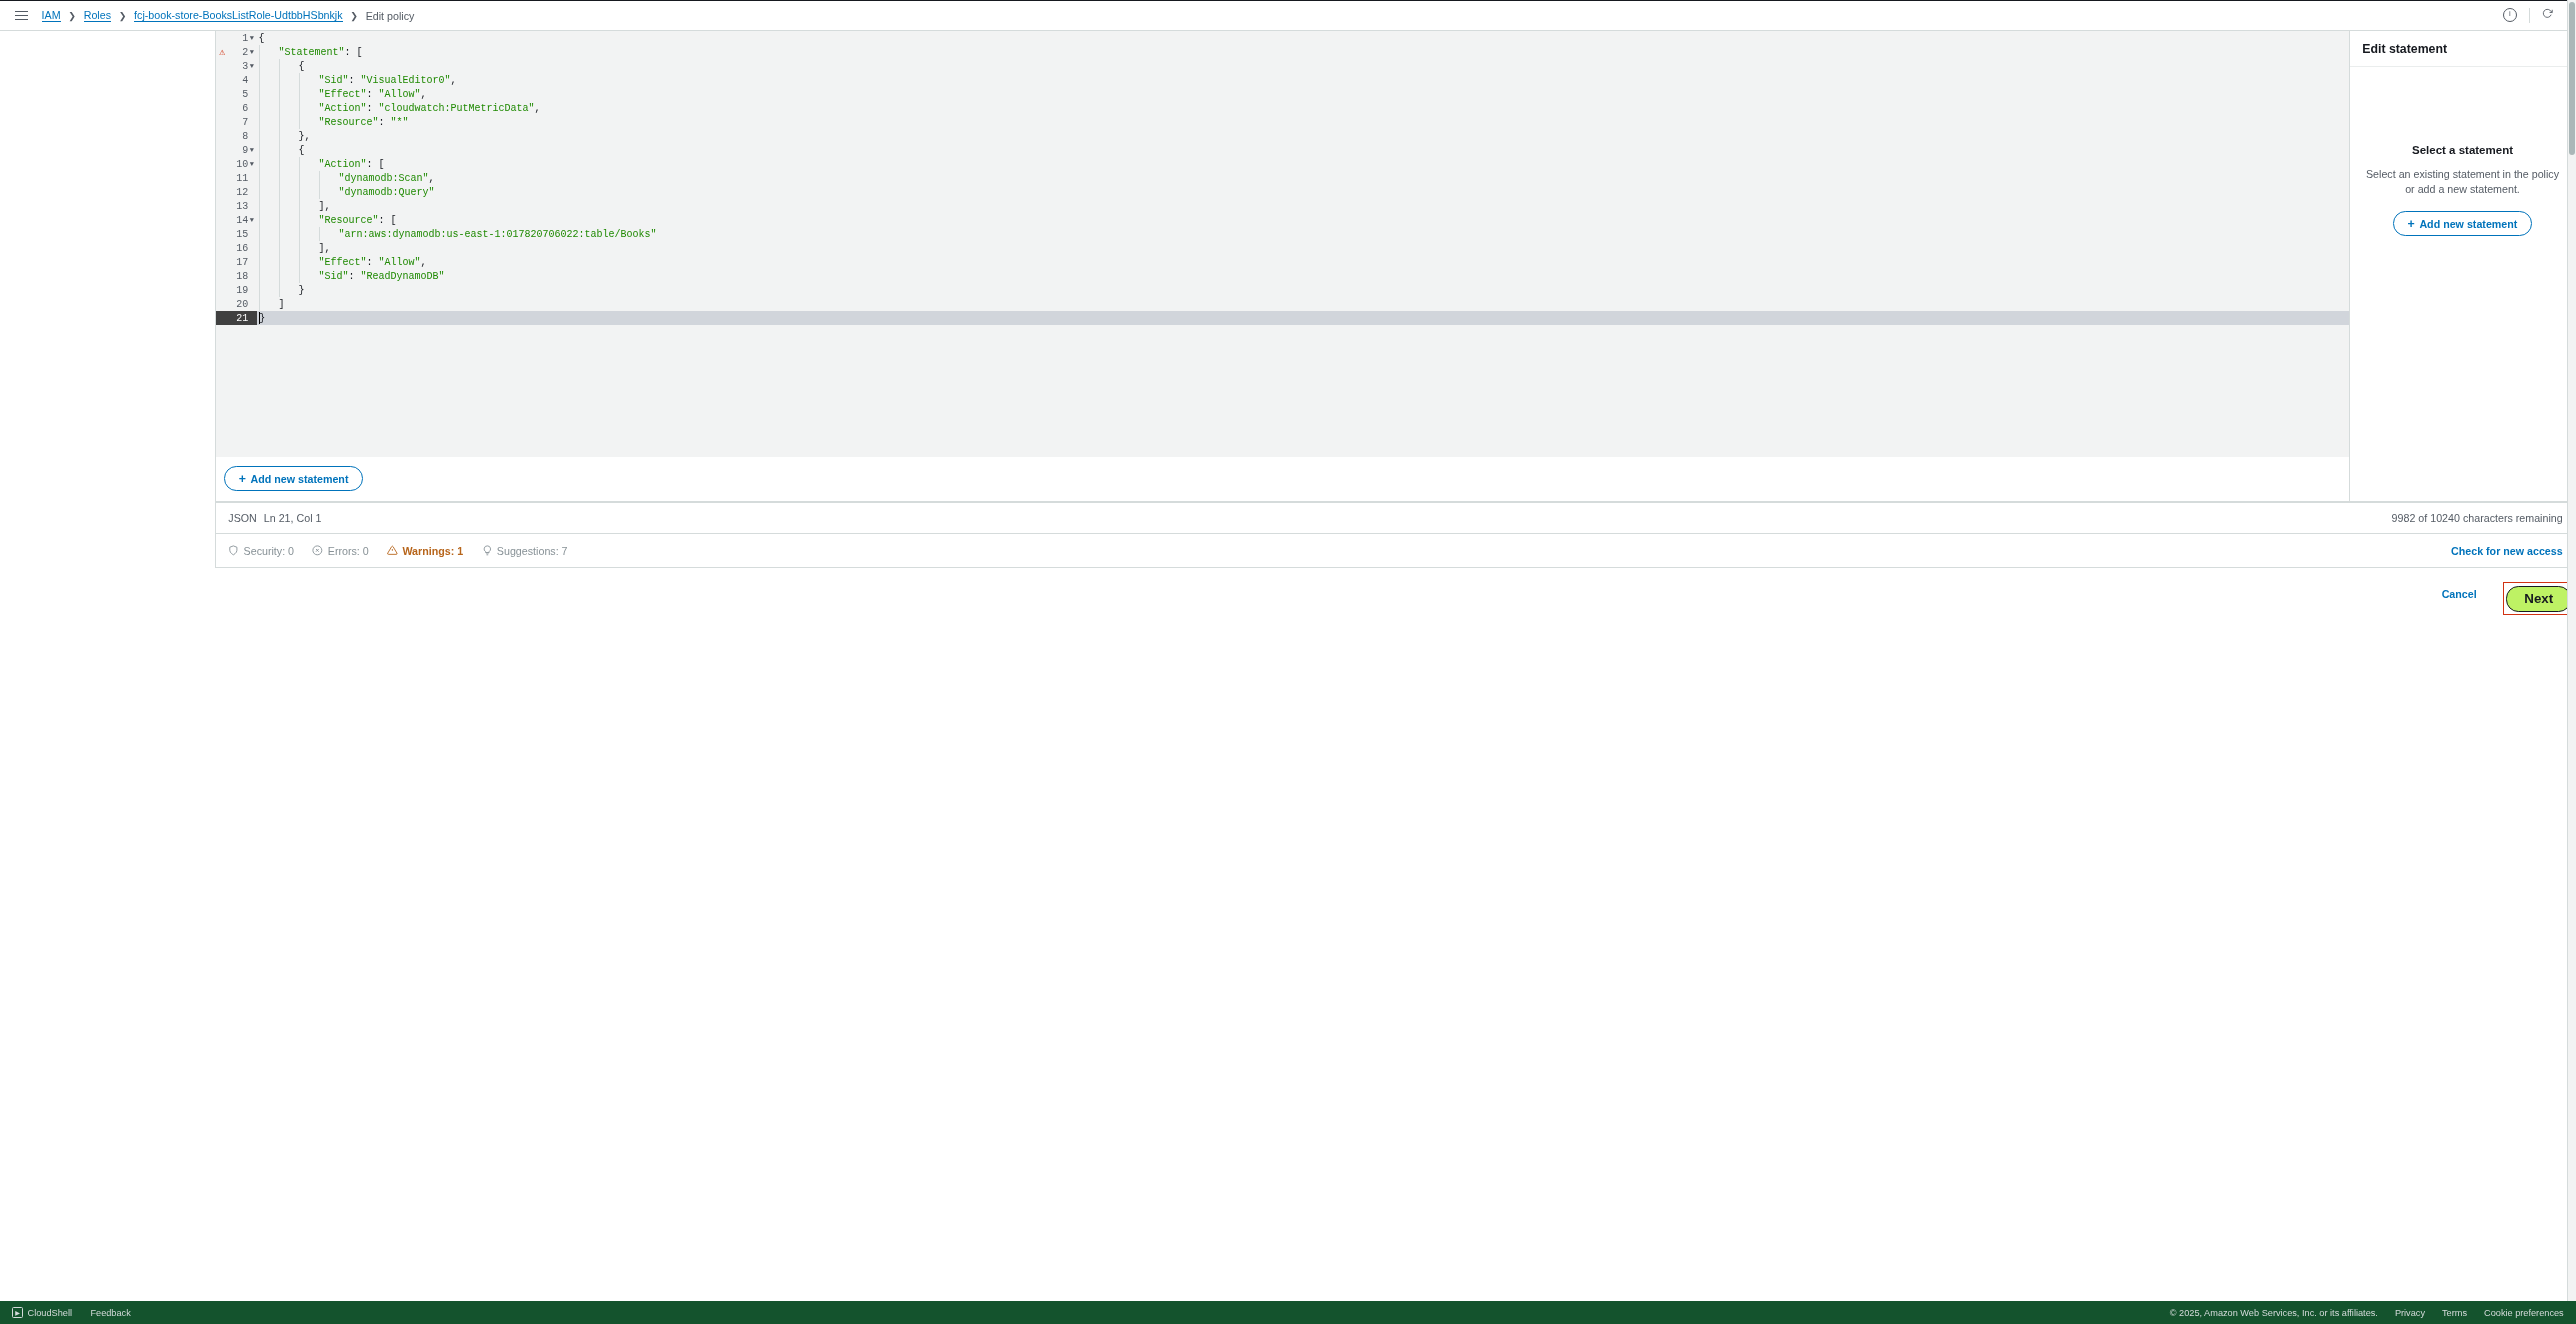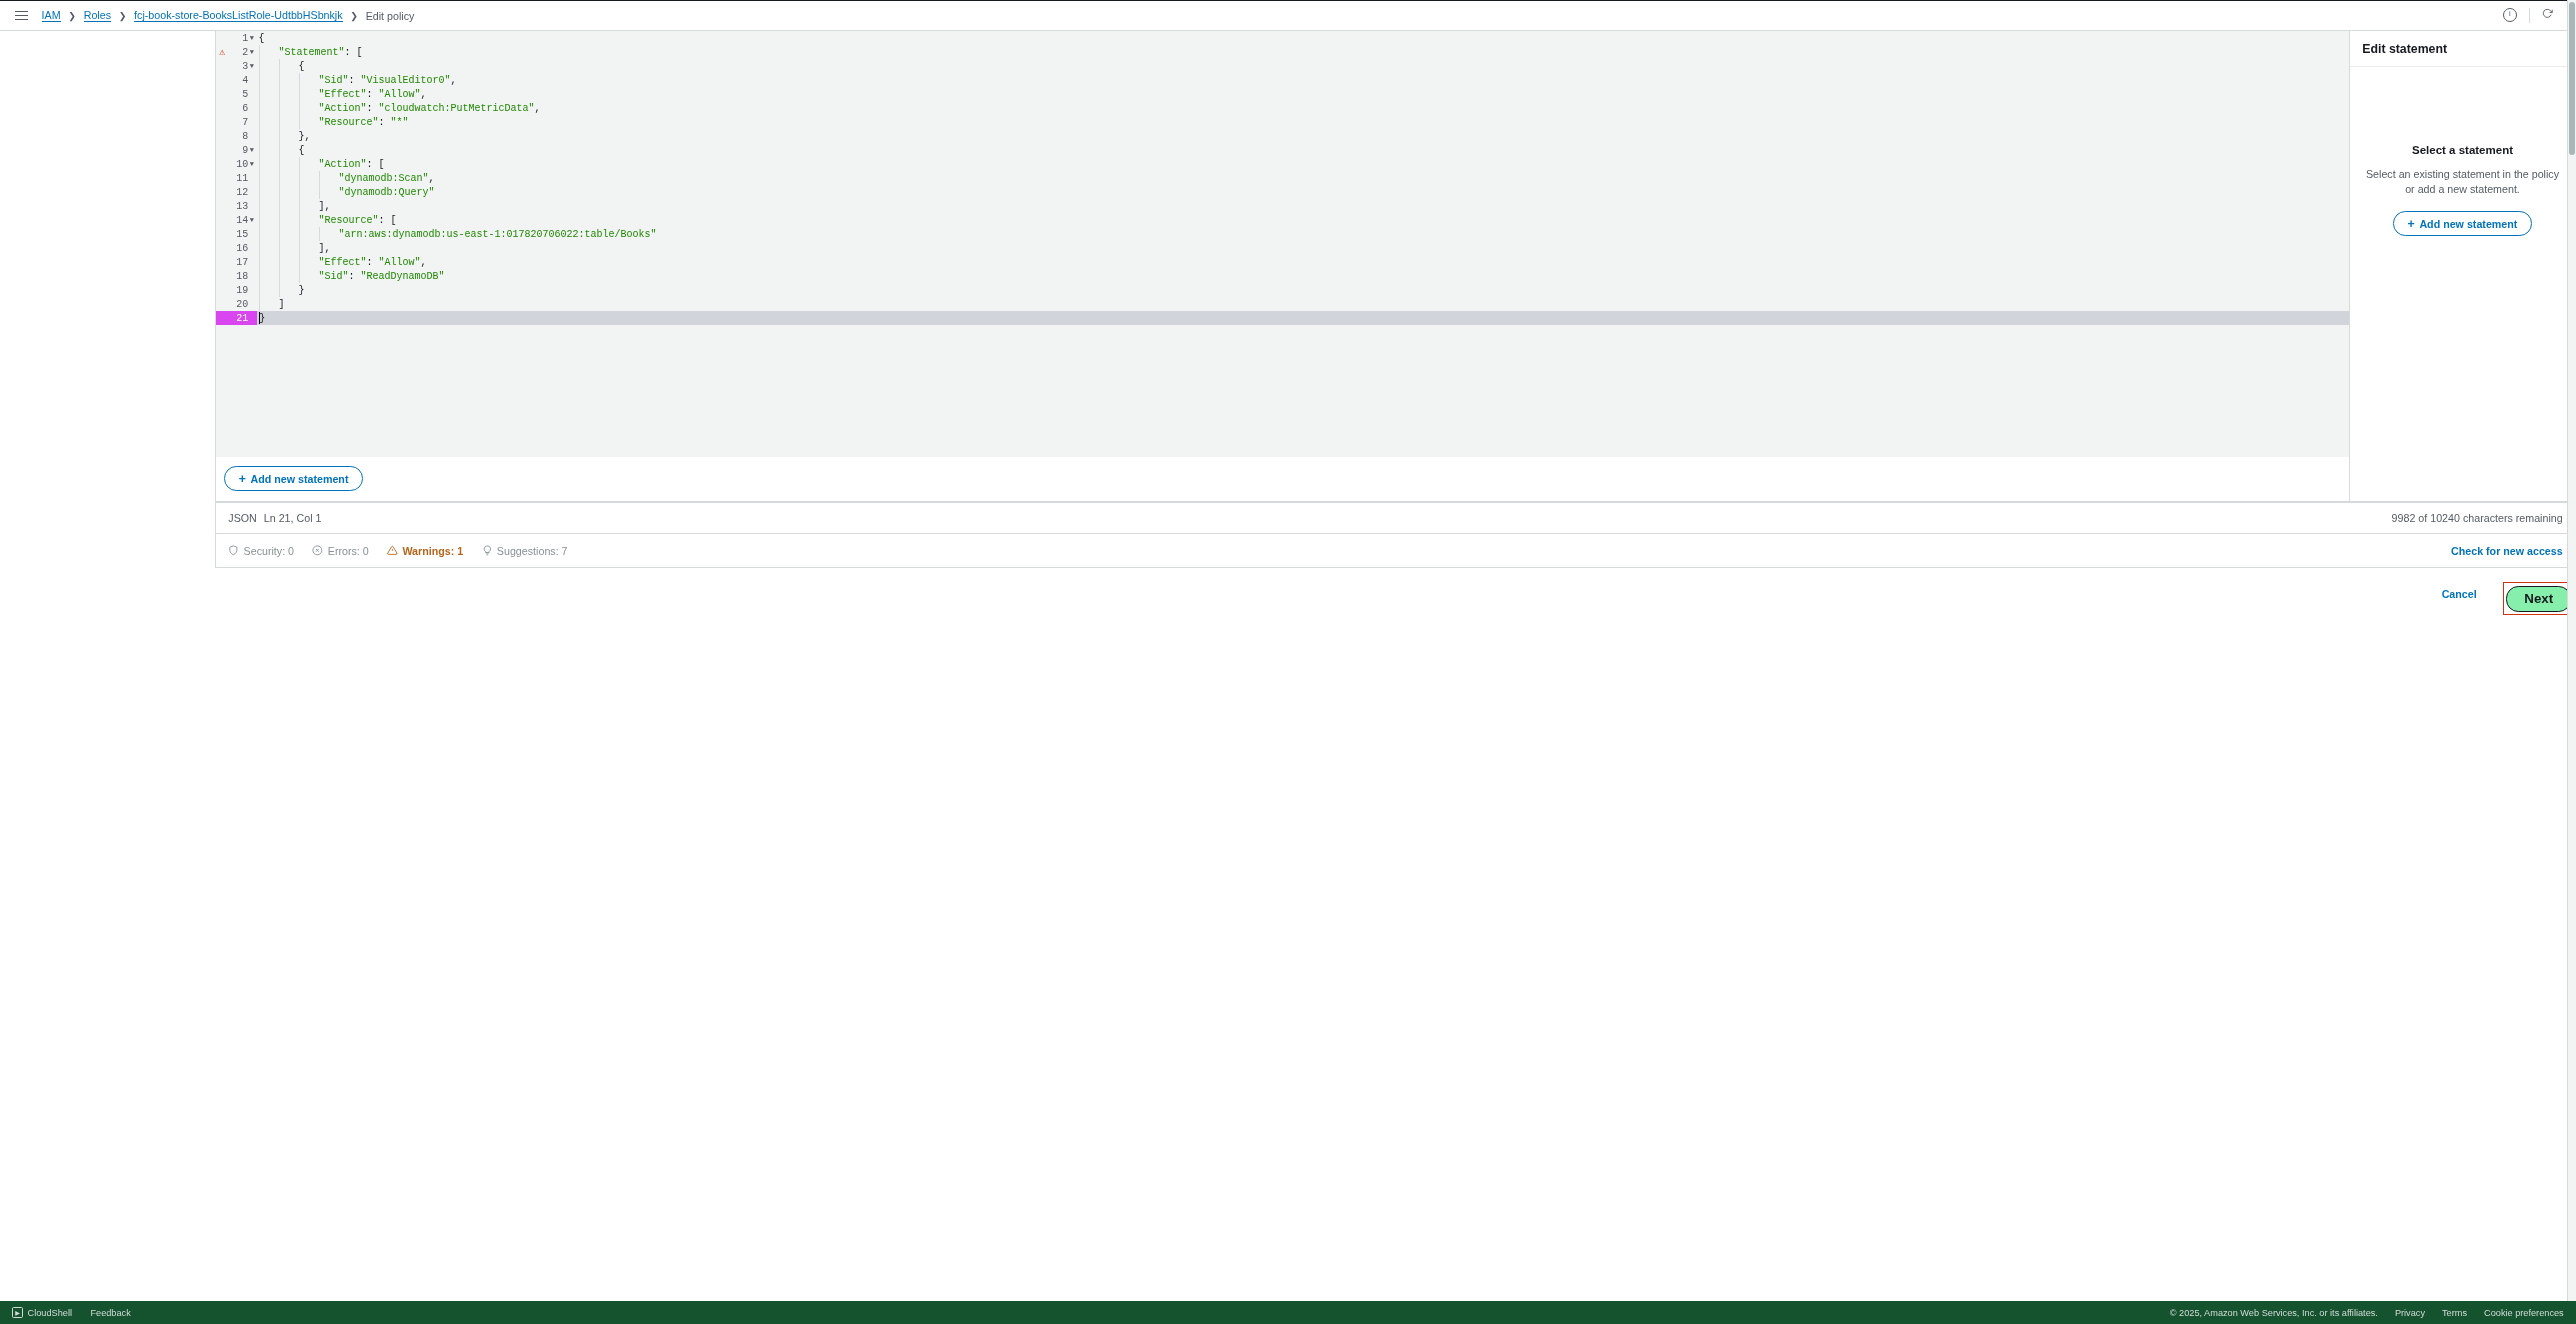"21" .gutter-row.active { background: #d946ef -> #404040 }
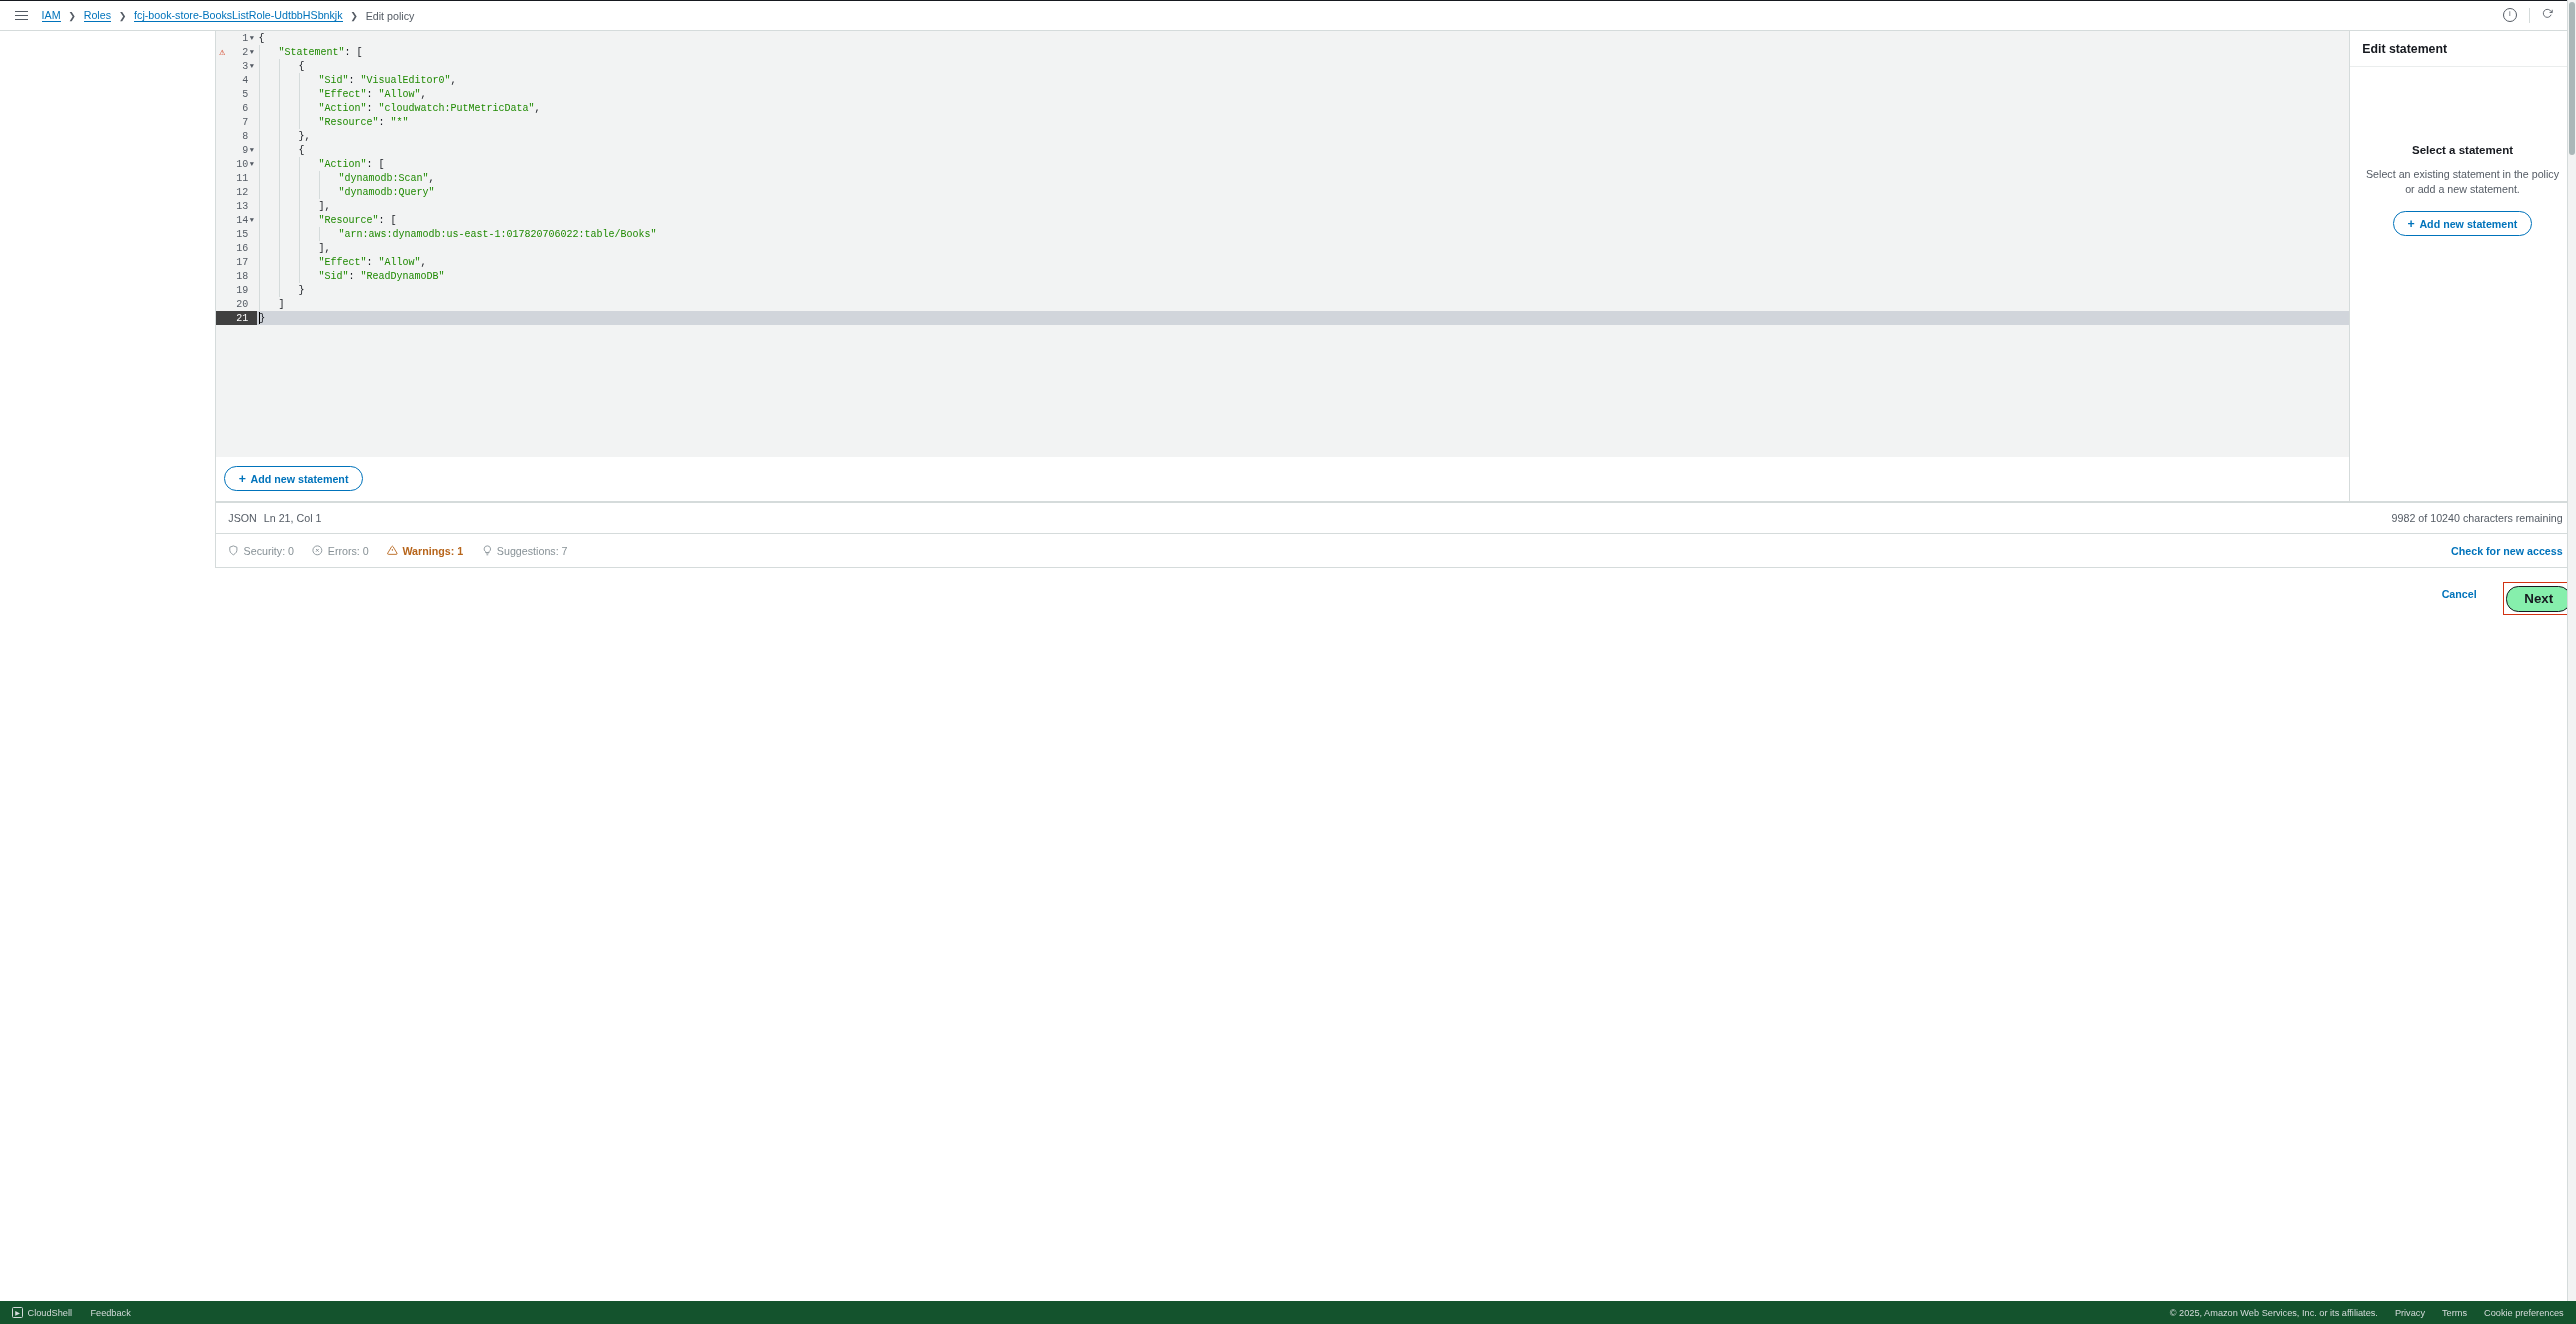"Next" .btn-primary { background: #86efac -> #bef264 }
